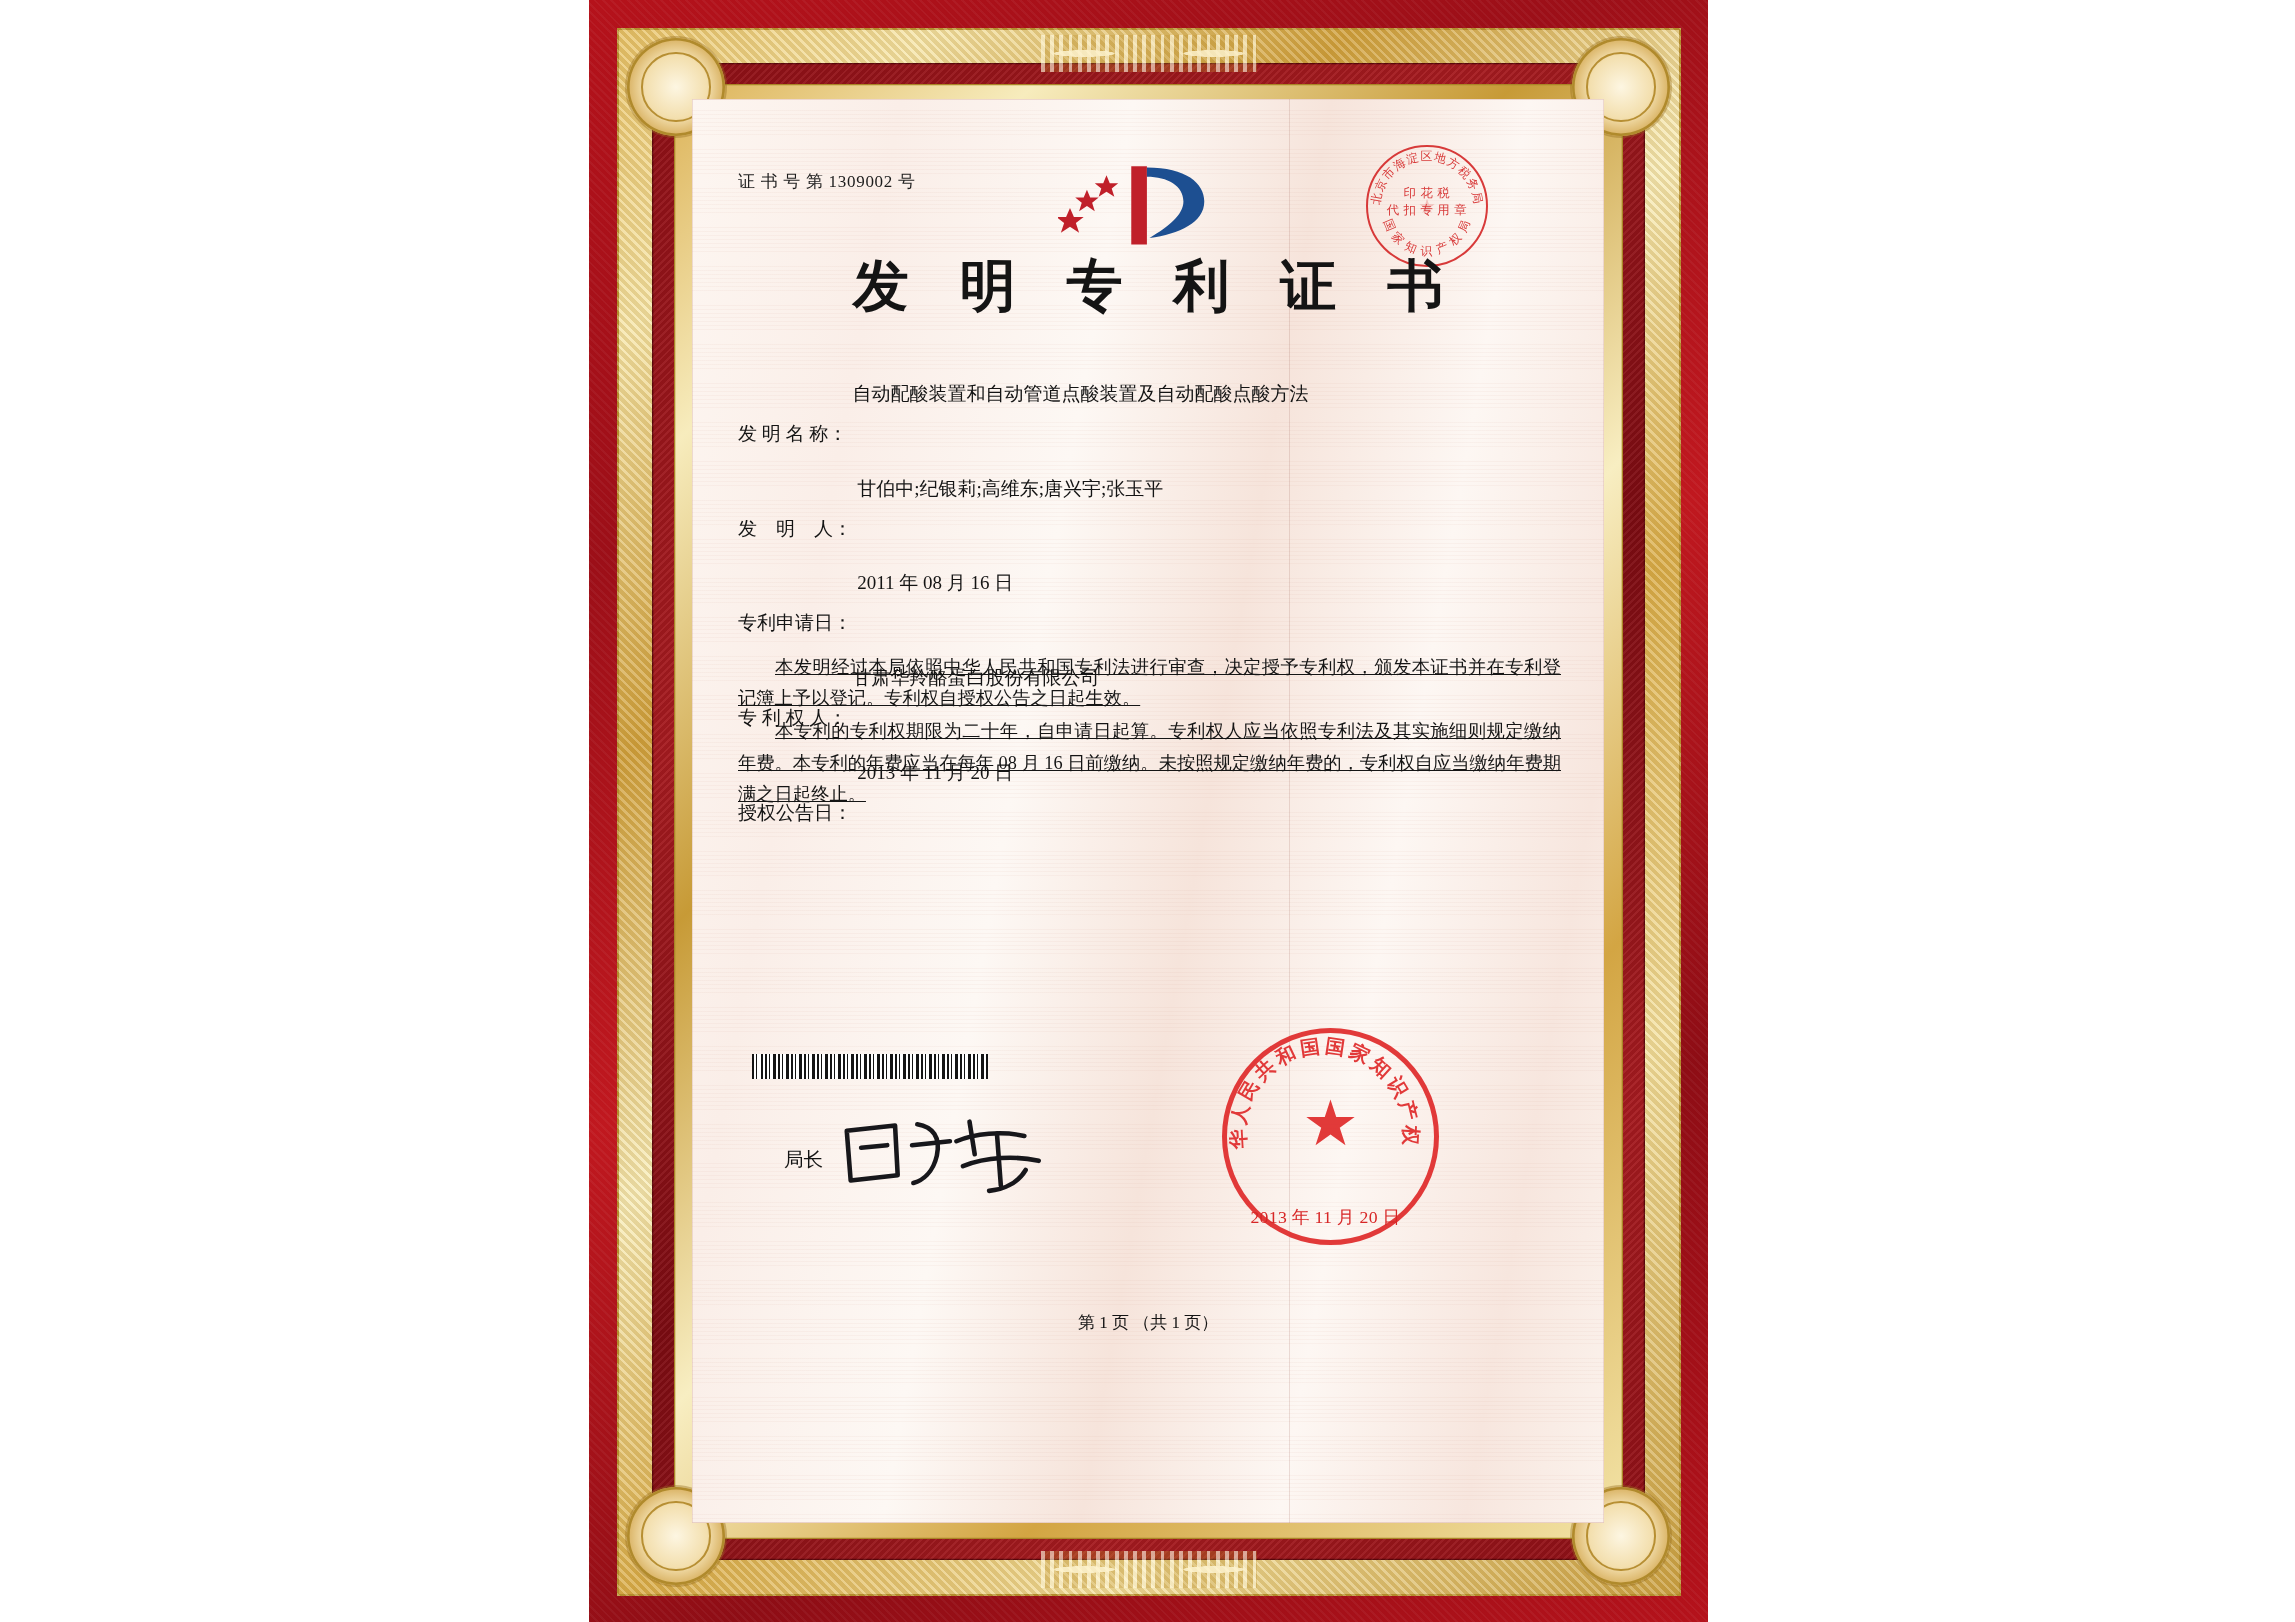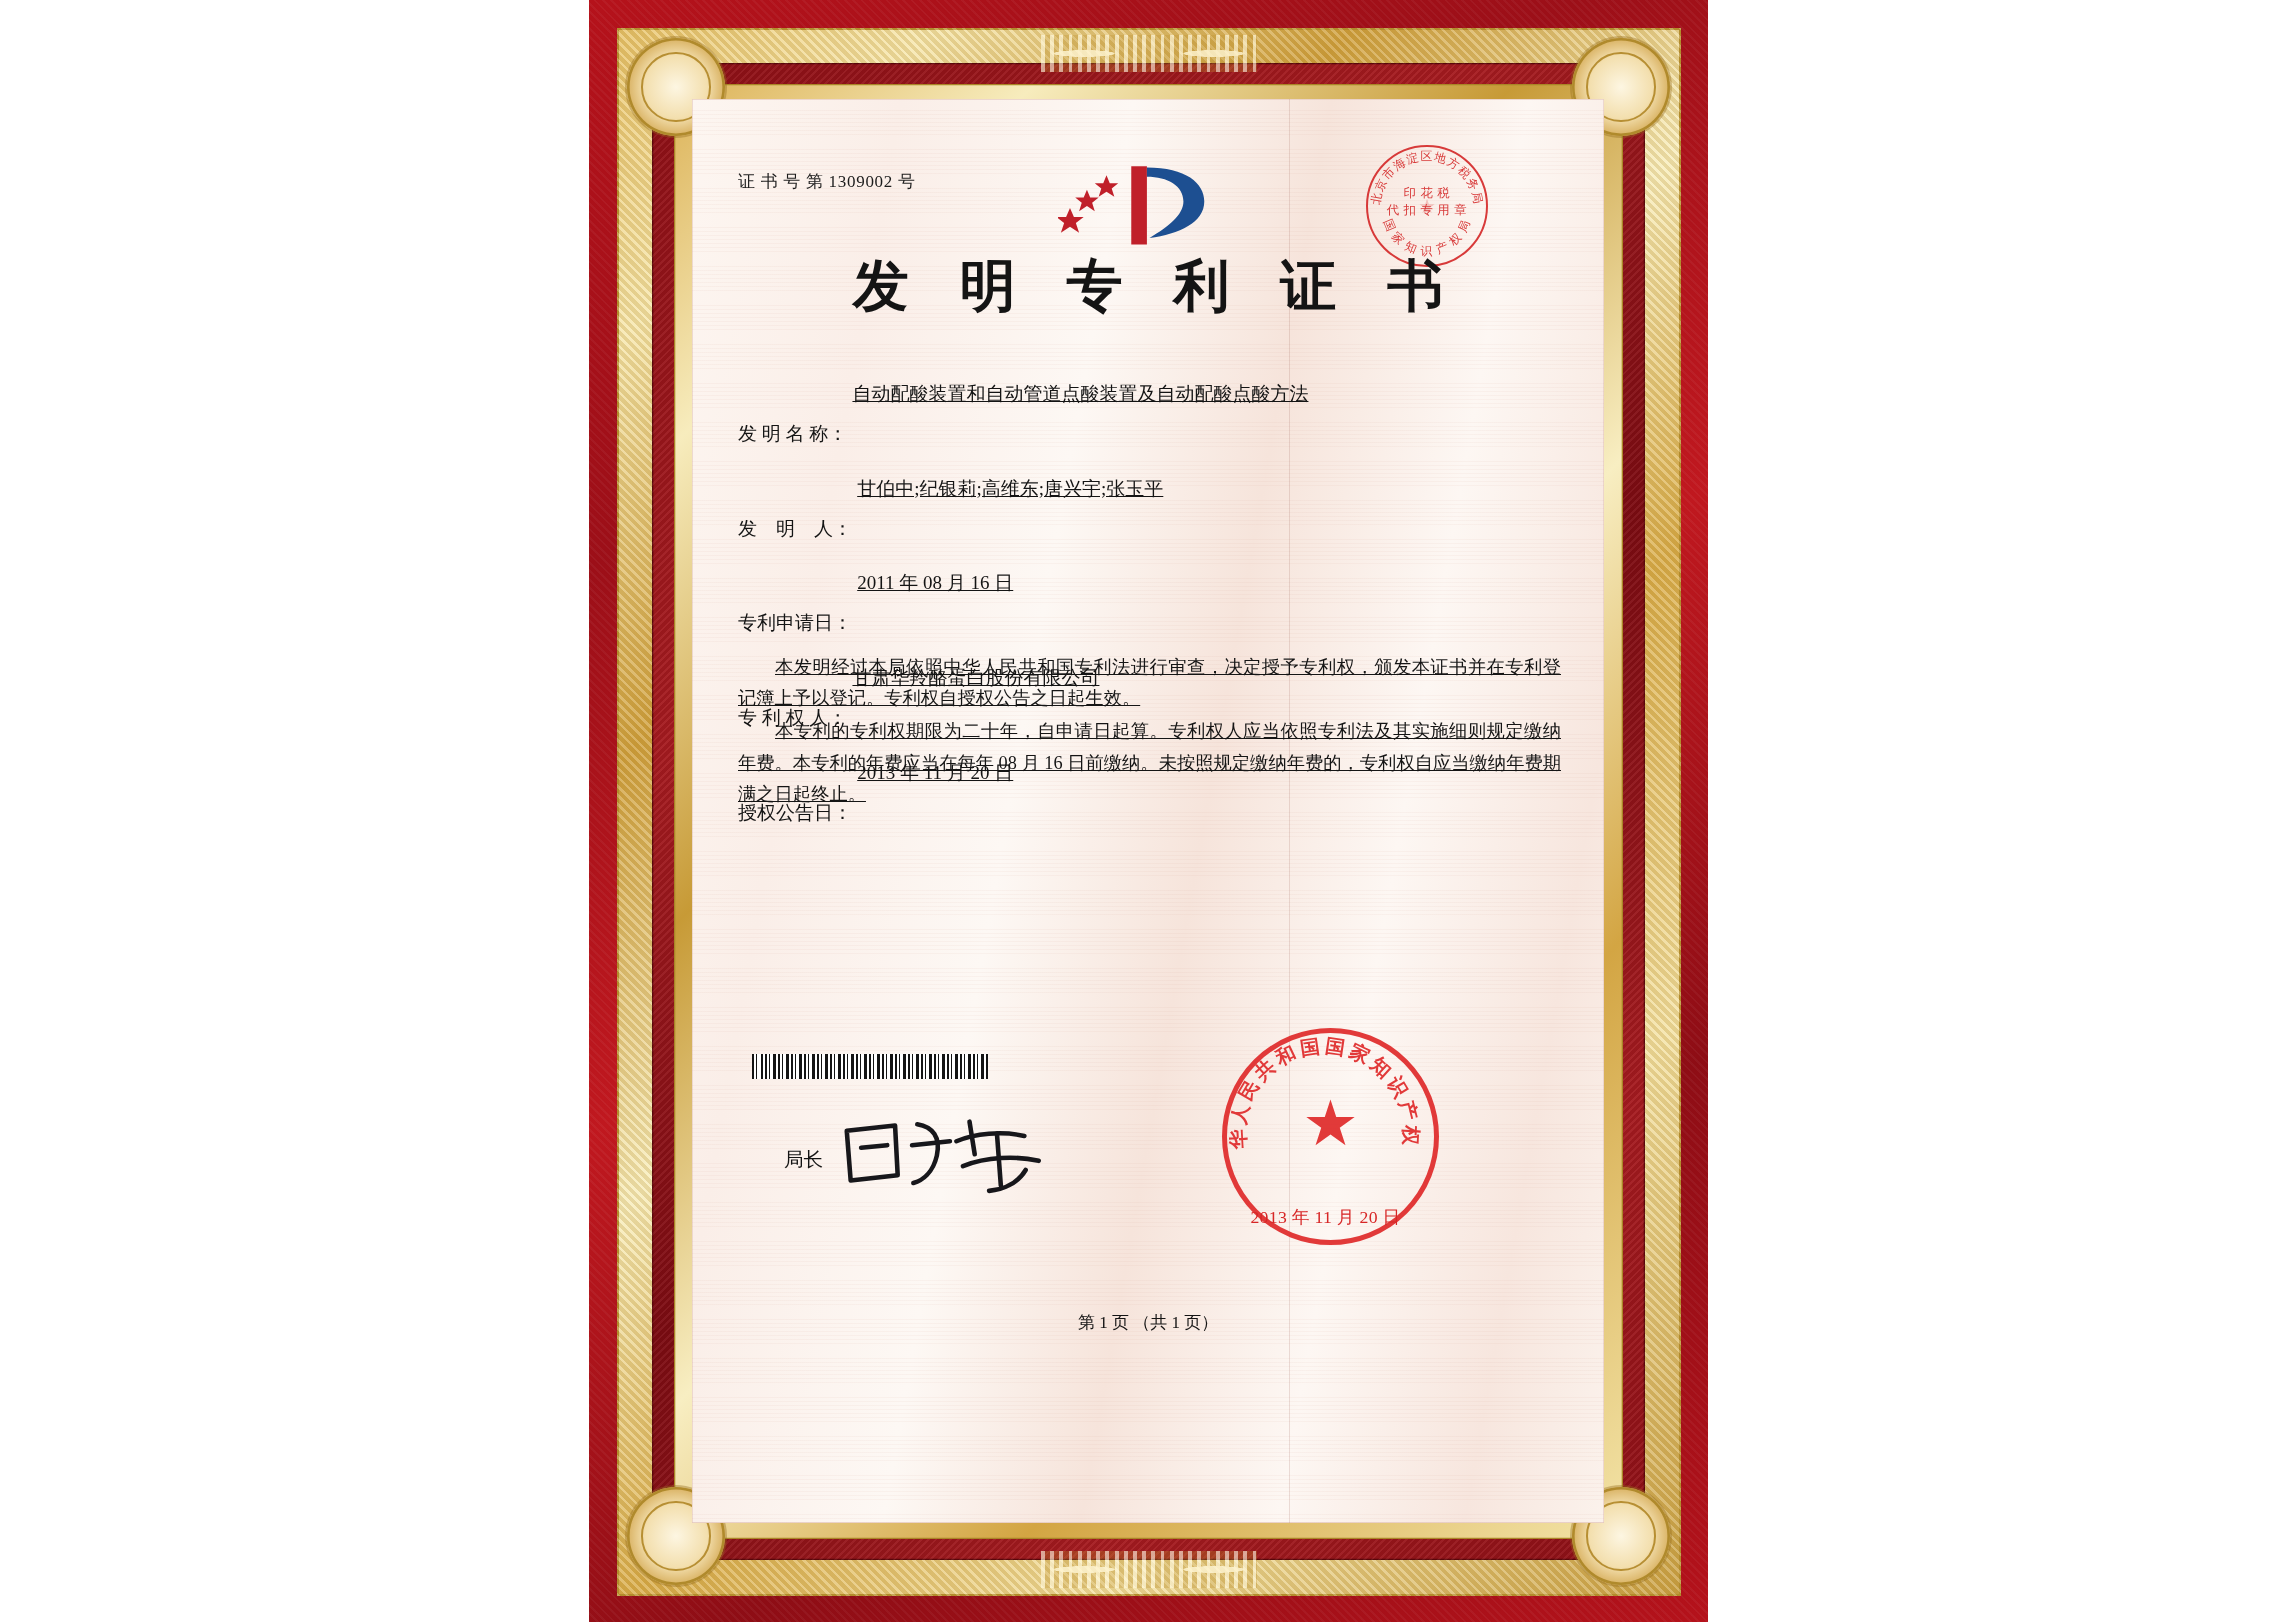"自动配酸装置和自动管道点酸装置及自动配酸点酸方法" .field-value { text-decoration: underline -> none }
